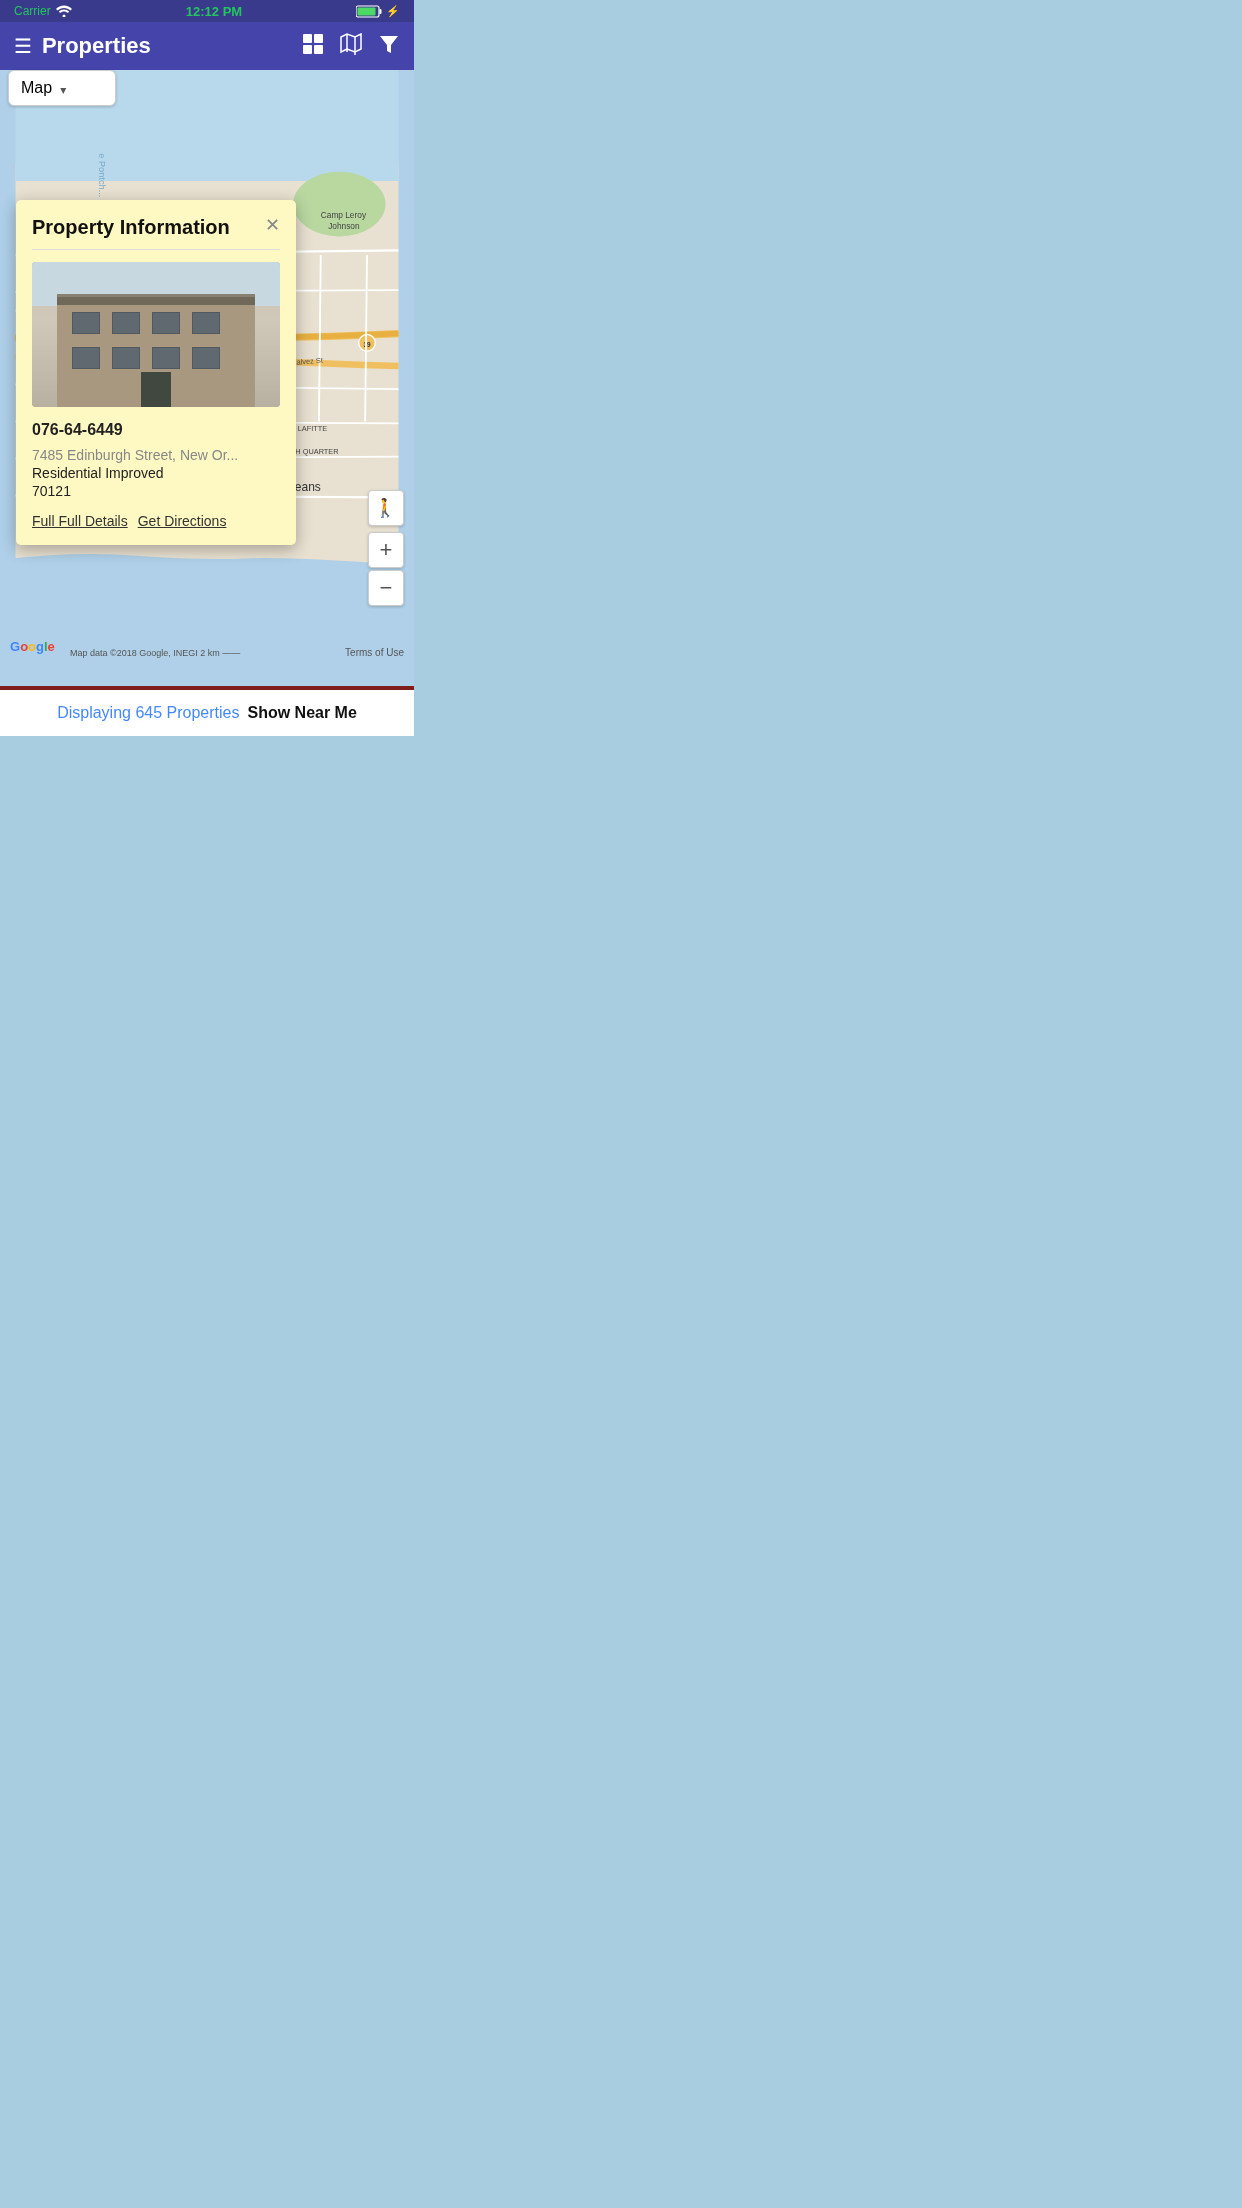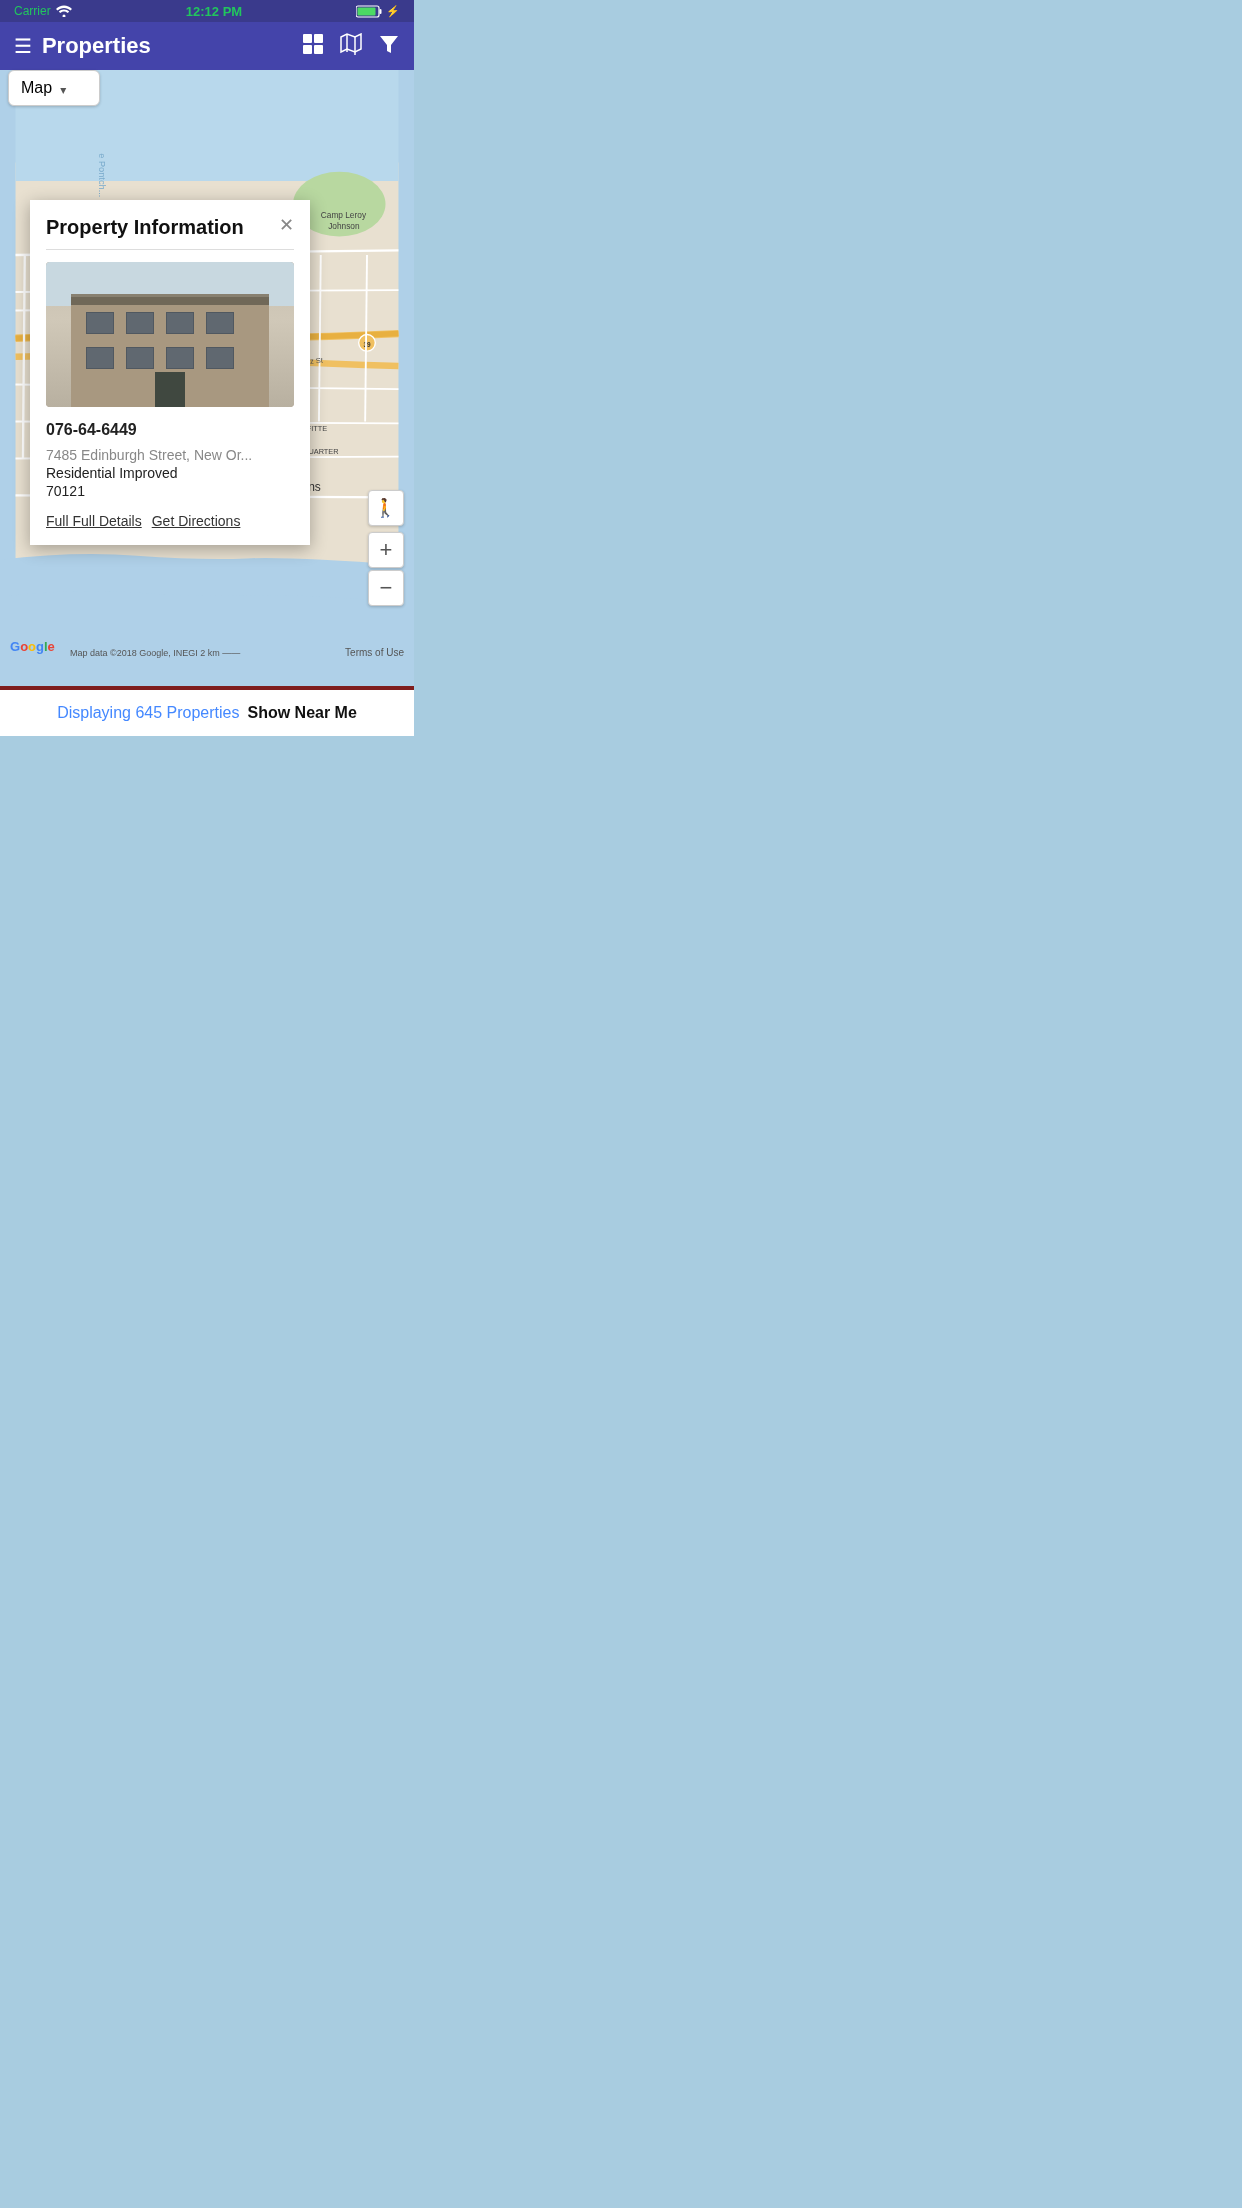"Map" .map-type-dropdown { width: 92px -> 108px }
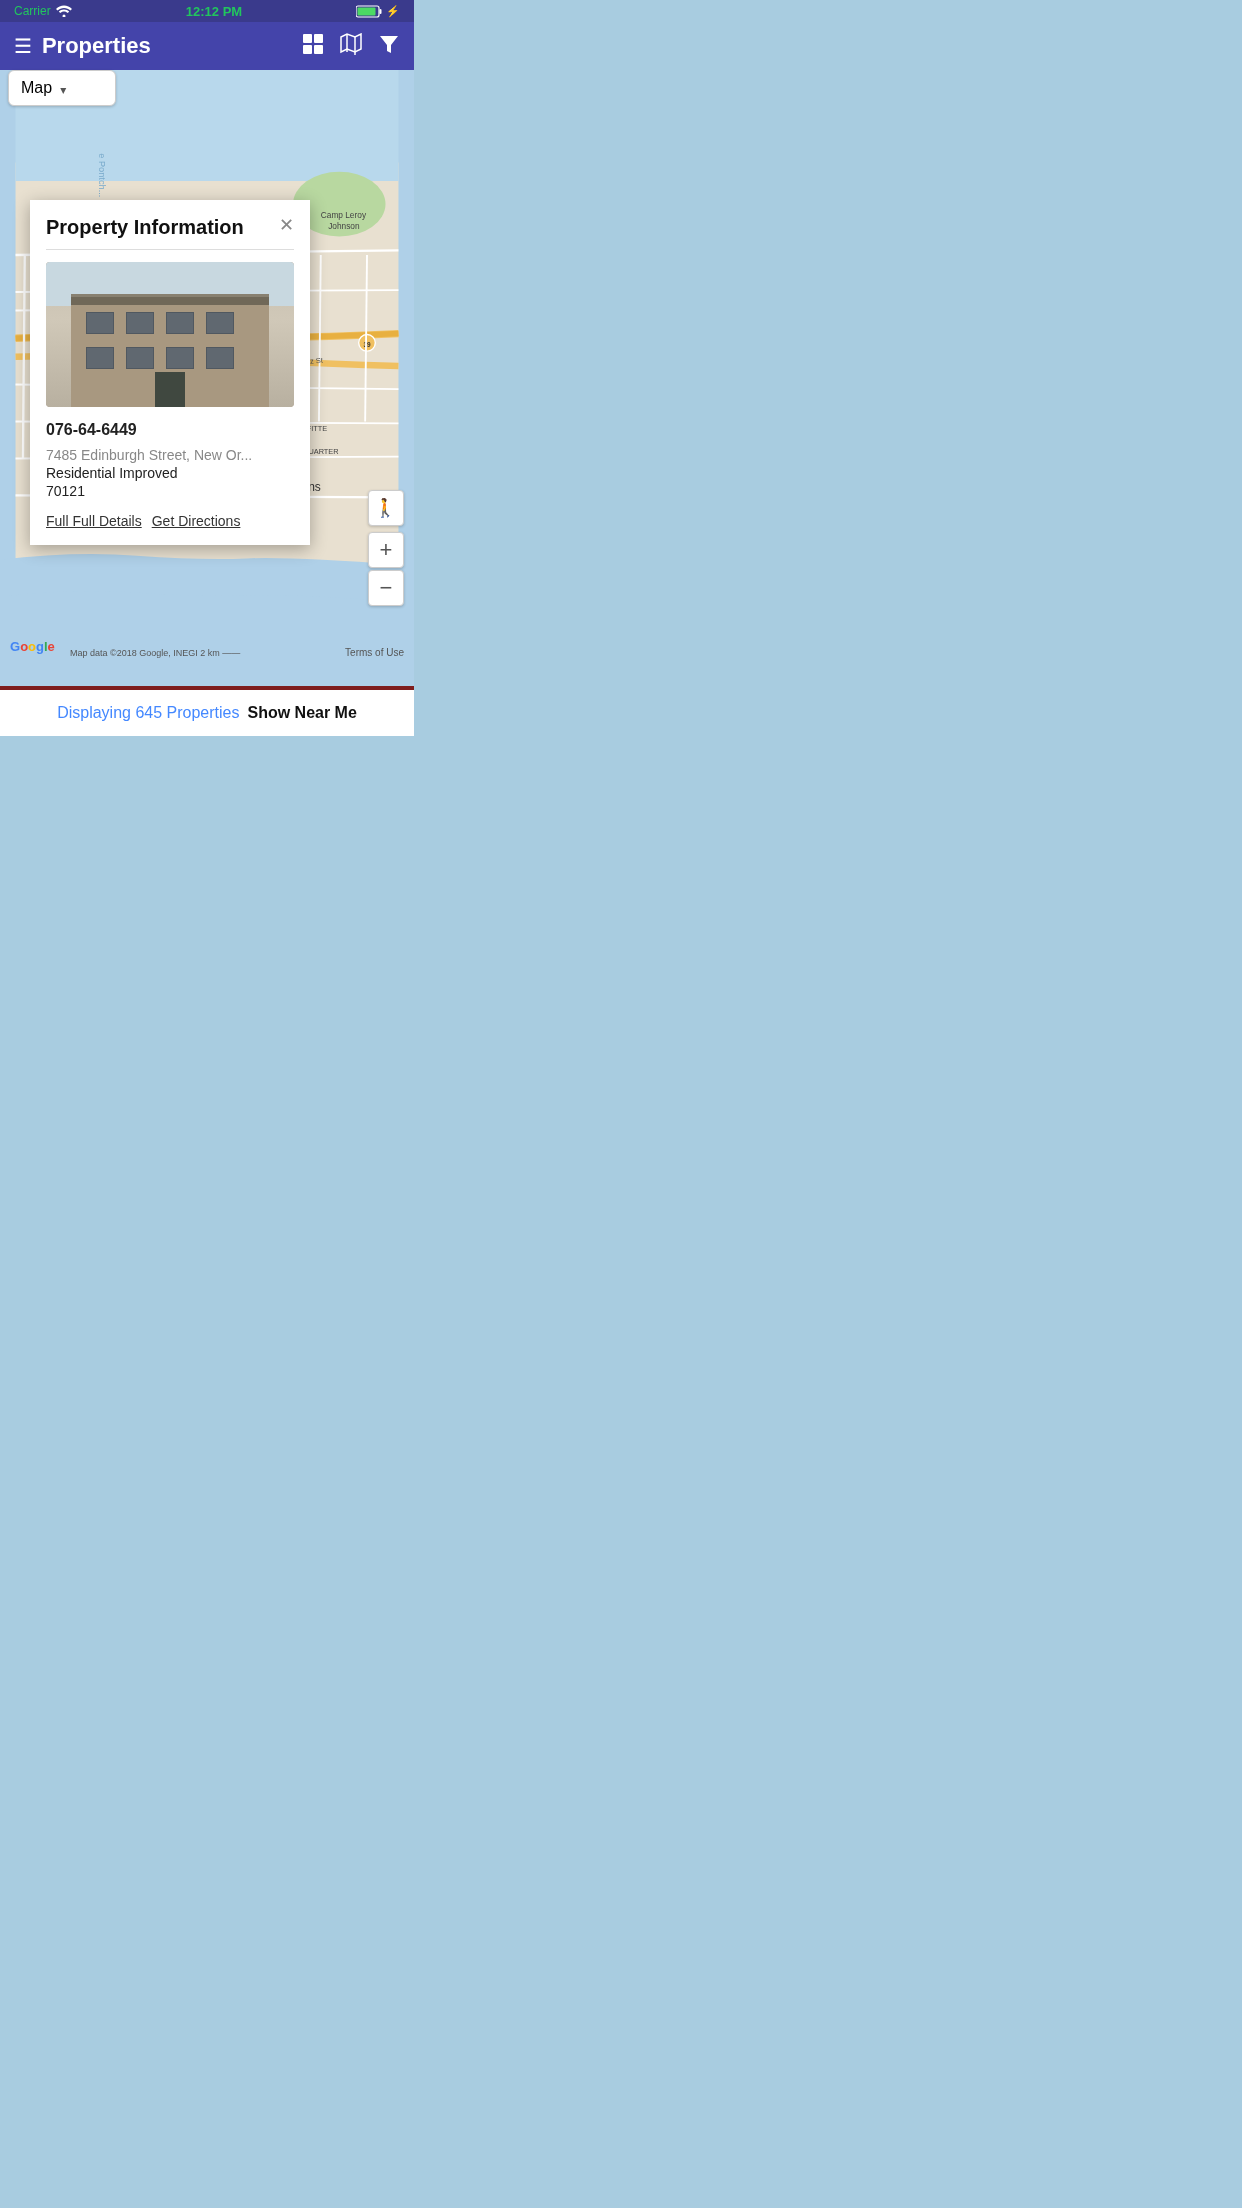"Property Information" .popup { background: #ffffff -> #fef9c3; border-radius: 0 -> 5px; left: 30px -> 16px }
